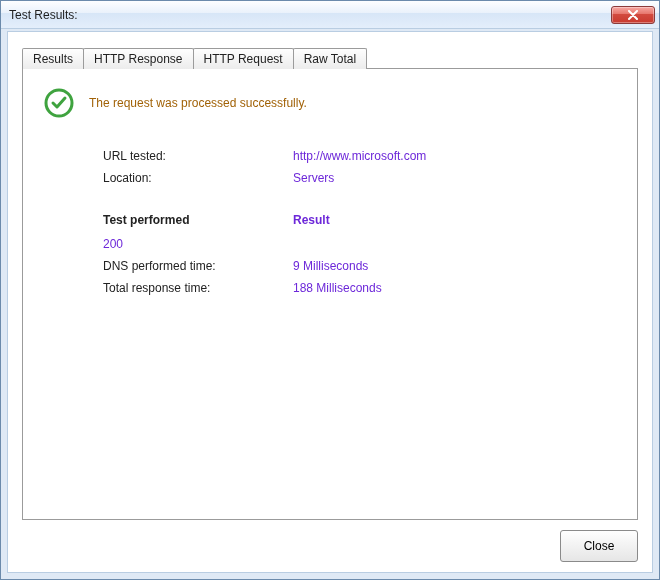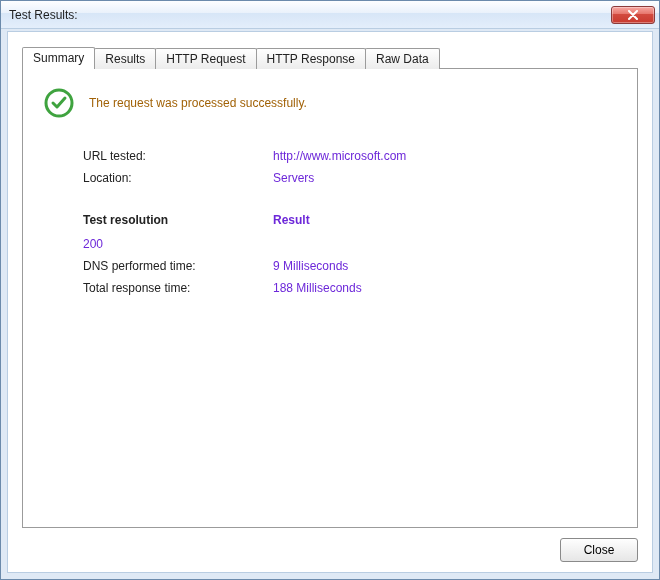"Summary" div.tab { html: <div>Summary</div> -> none }
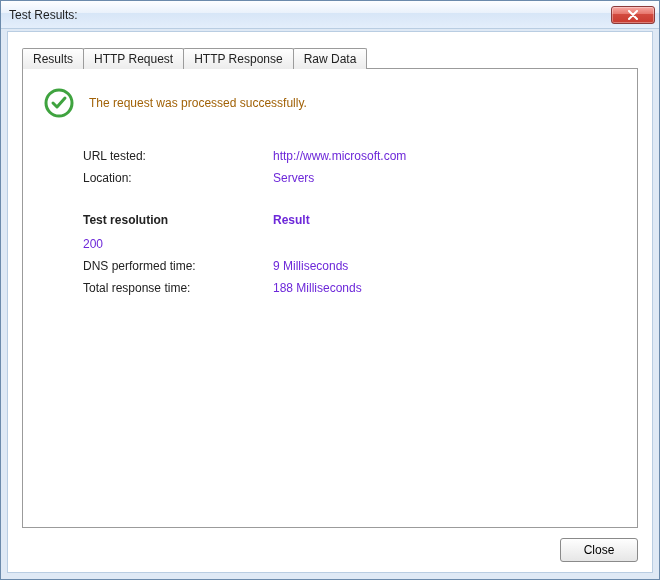"HTTP Request" div.tab { order: before "HTTP Response" -> after "HTTP Response" }
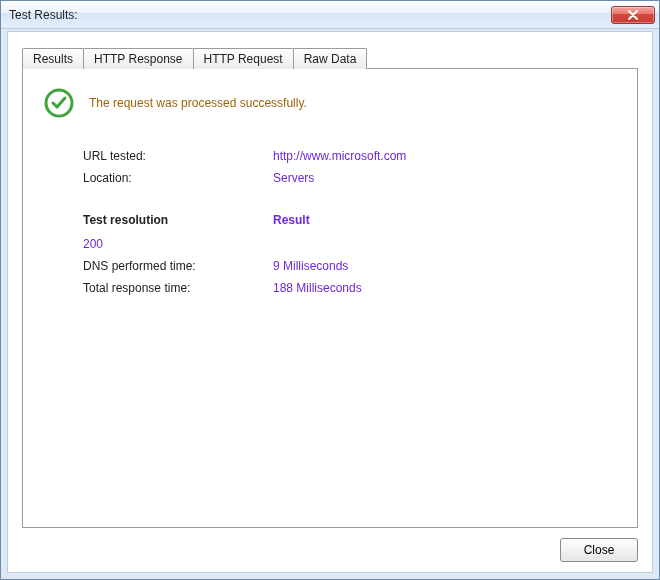"Raw Data" div.tab { text: Data -> Total }
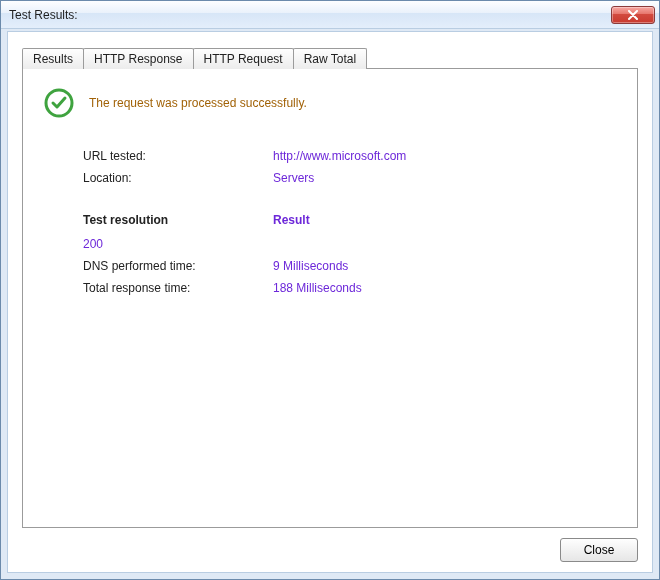"URL tested:" .kv-block { margin-left: 40px -> 60px }
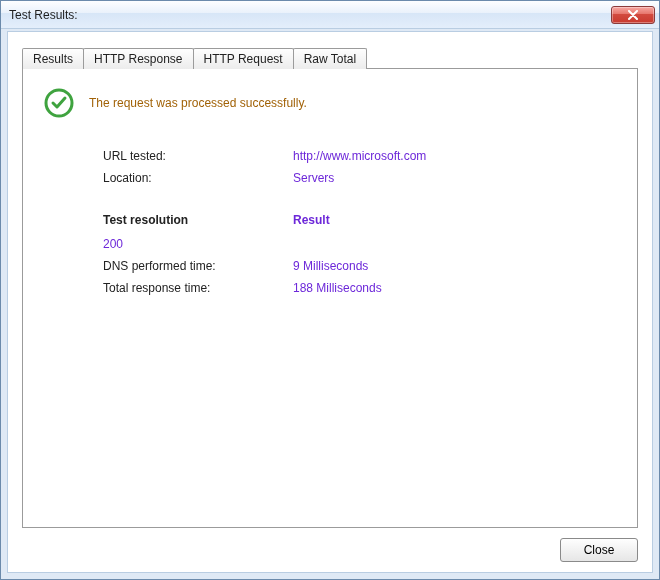"Test resolution" div.kv-key { text: resolution -> performed }
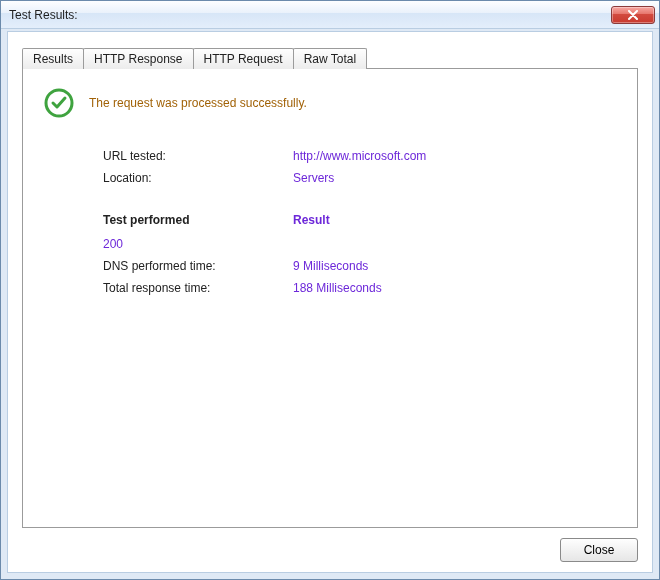"Close" .btn { height: 24px -> 32px }
